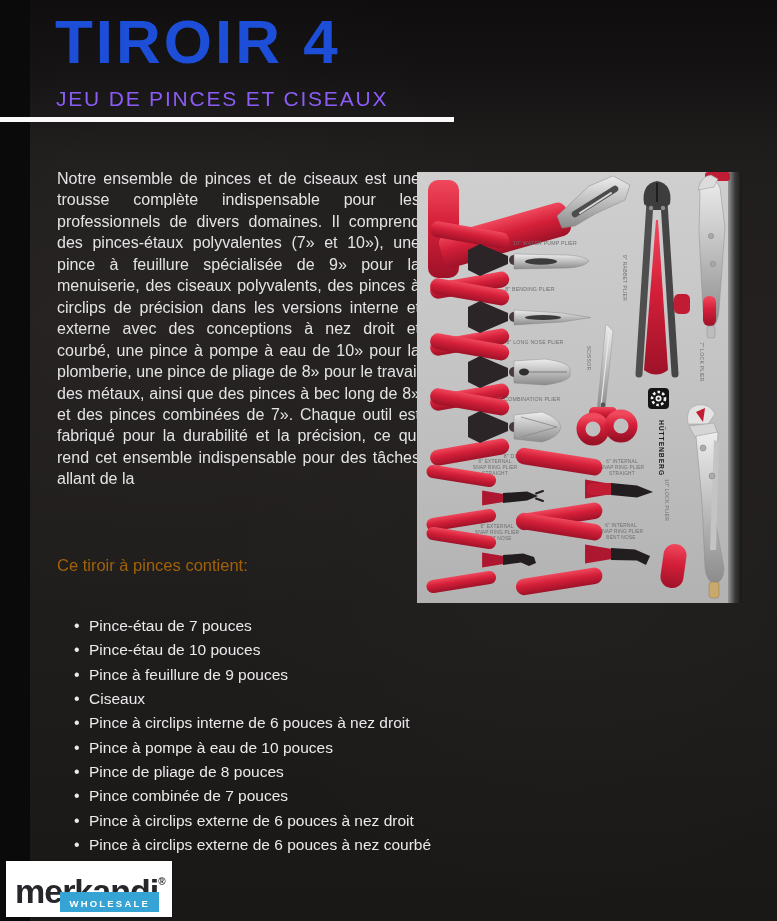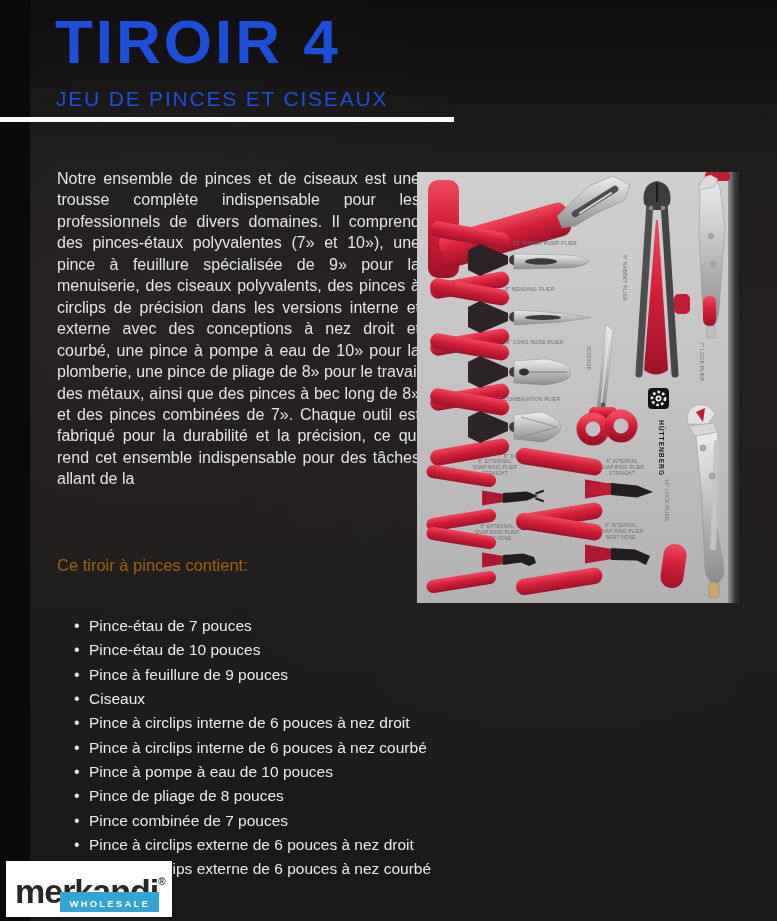"JEU DE PINCES ET CISEAUX" .subtitle { color: #1d4ed8 -> #8b5cf6 }
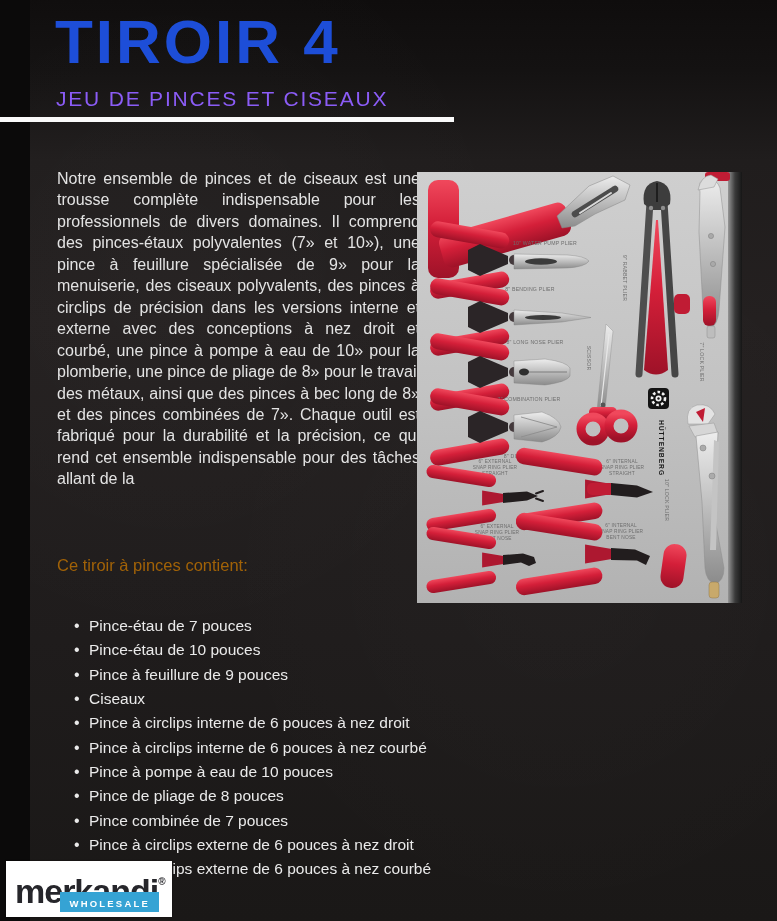"Pince à circlips interne de 6 pouces à nez courbé" li { html: <li>Pince à circlips interne de 6 pouces à nez courbé</li> -> none }
